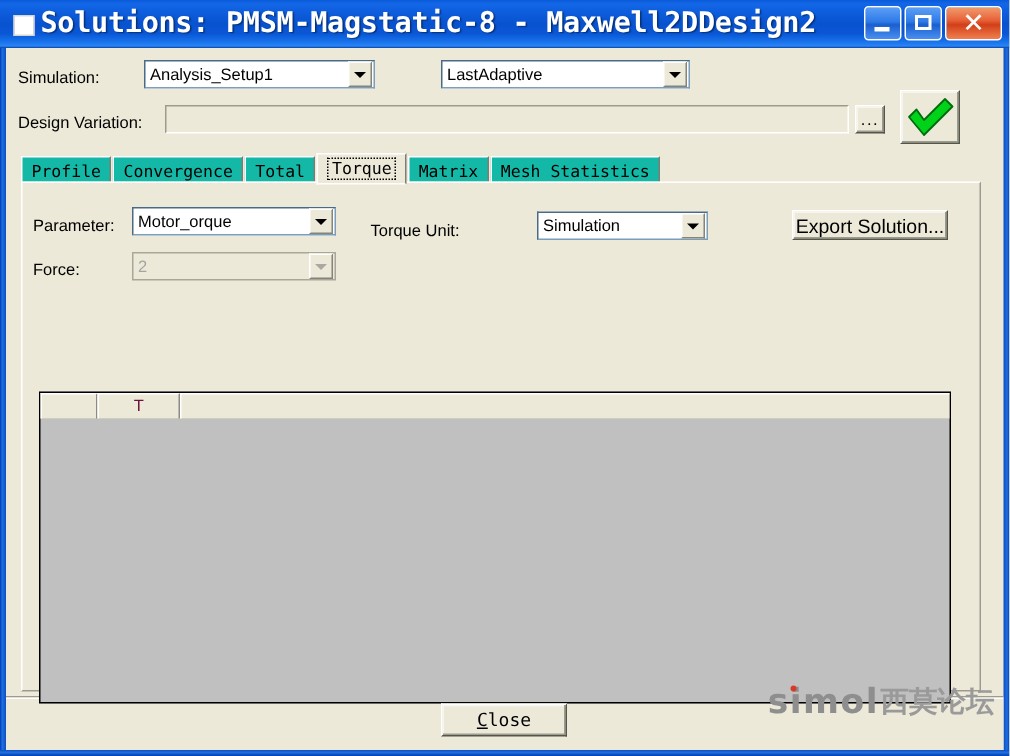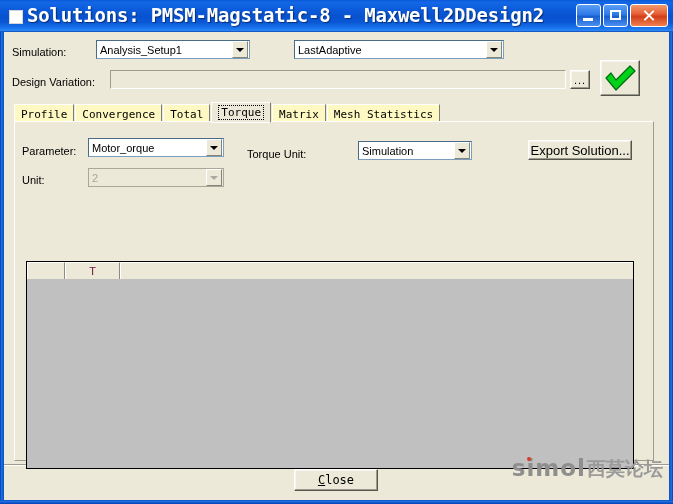"LastAdaptive" div.combo { width: 210px -> 166px }
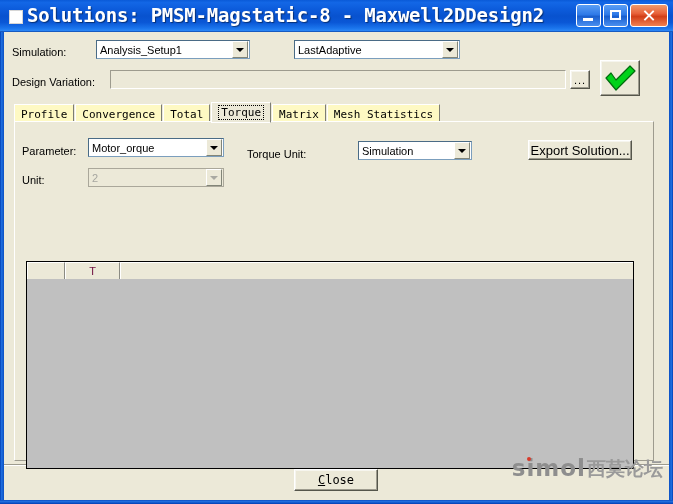"Profile" .tab { background: #fef9c3 -> #14b8a6 }
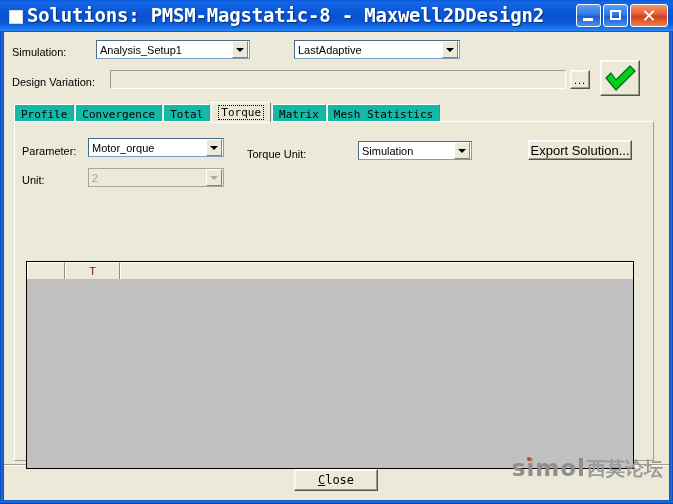"Unit:" div.lbl { text: Unit -> Force }
